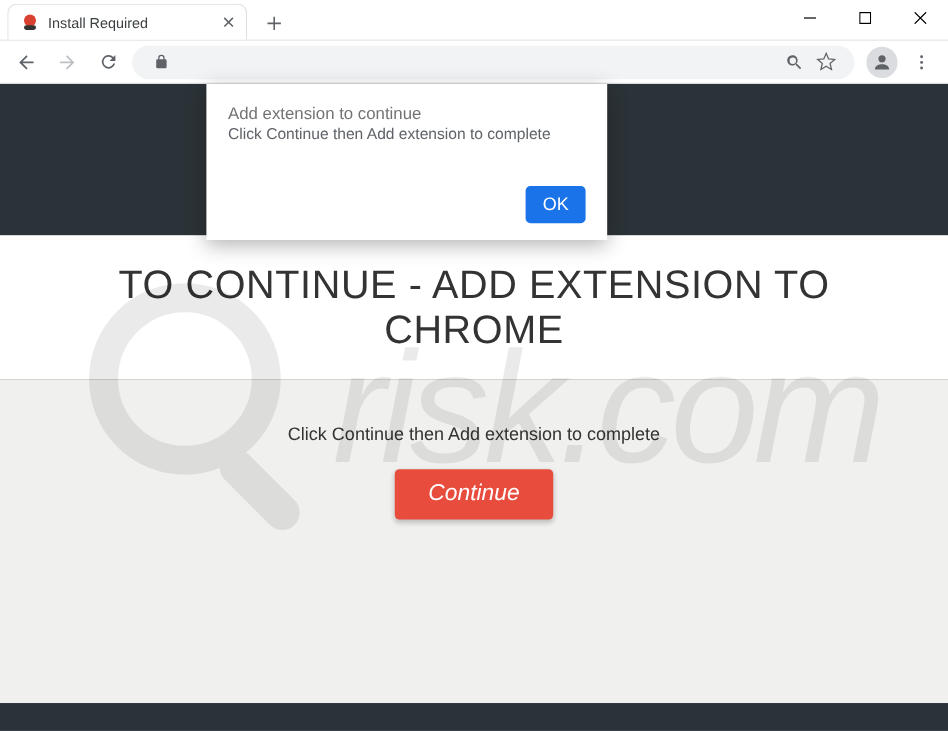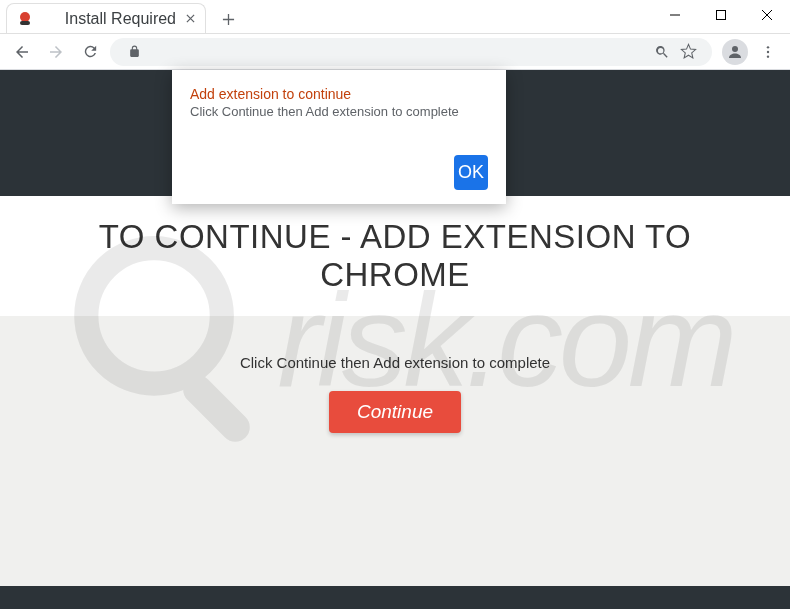"Install Required" .tab-title { font-size: 16px -> 12px; text-align: right -> none }
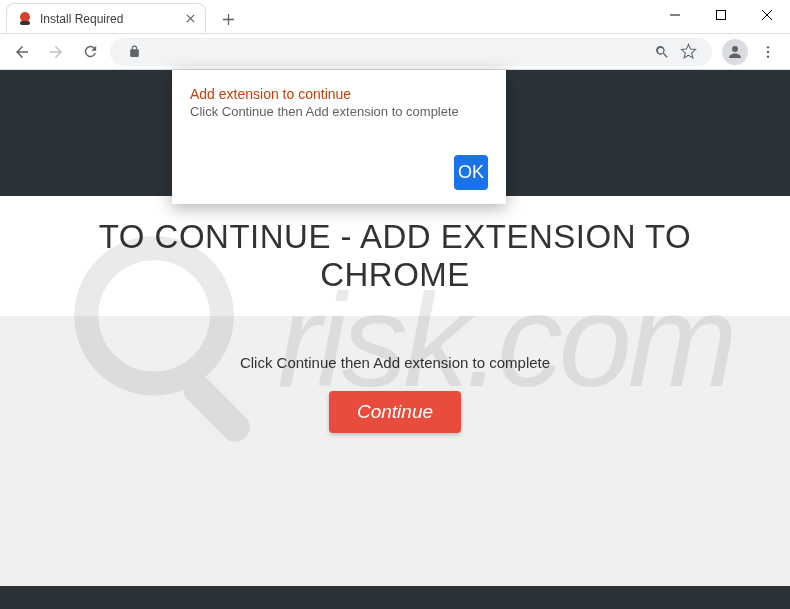"Add extension to continue" .dialog-title { color: #c2410c -> #737373 }
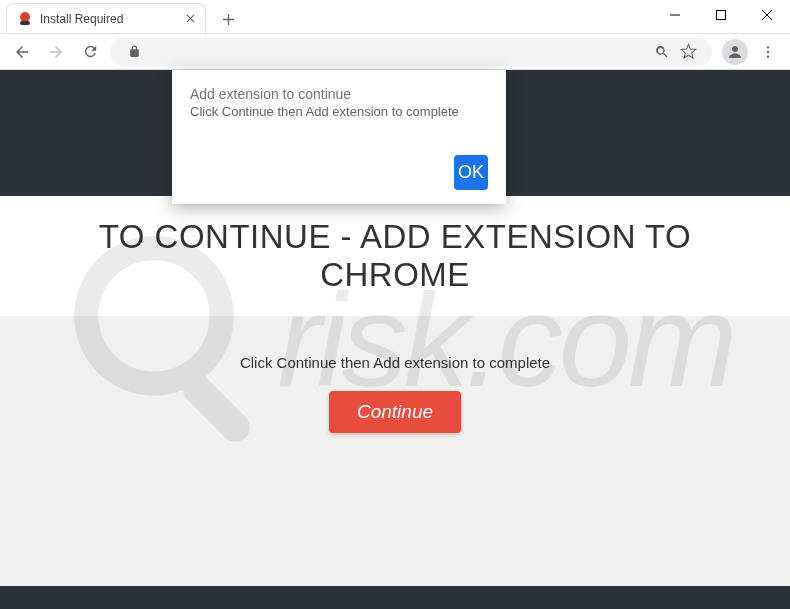"OK" .ok-btn { font-size: 18px -> 15px; padding: 7px 4px -> 7px 14px }
